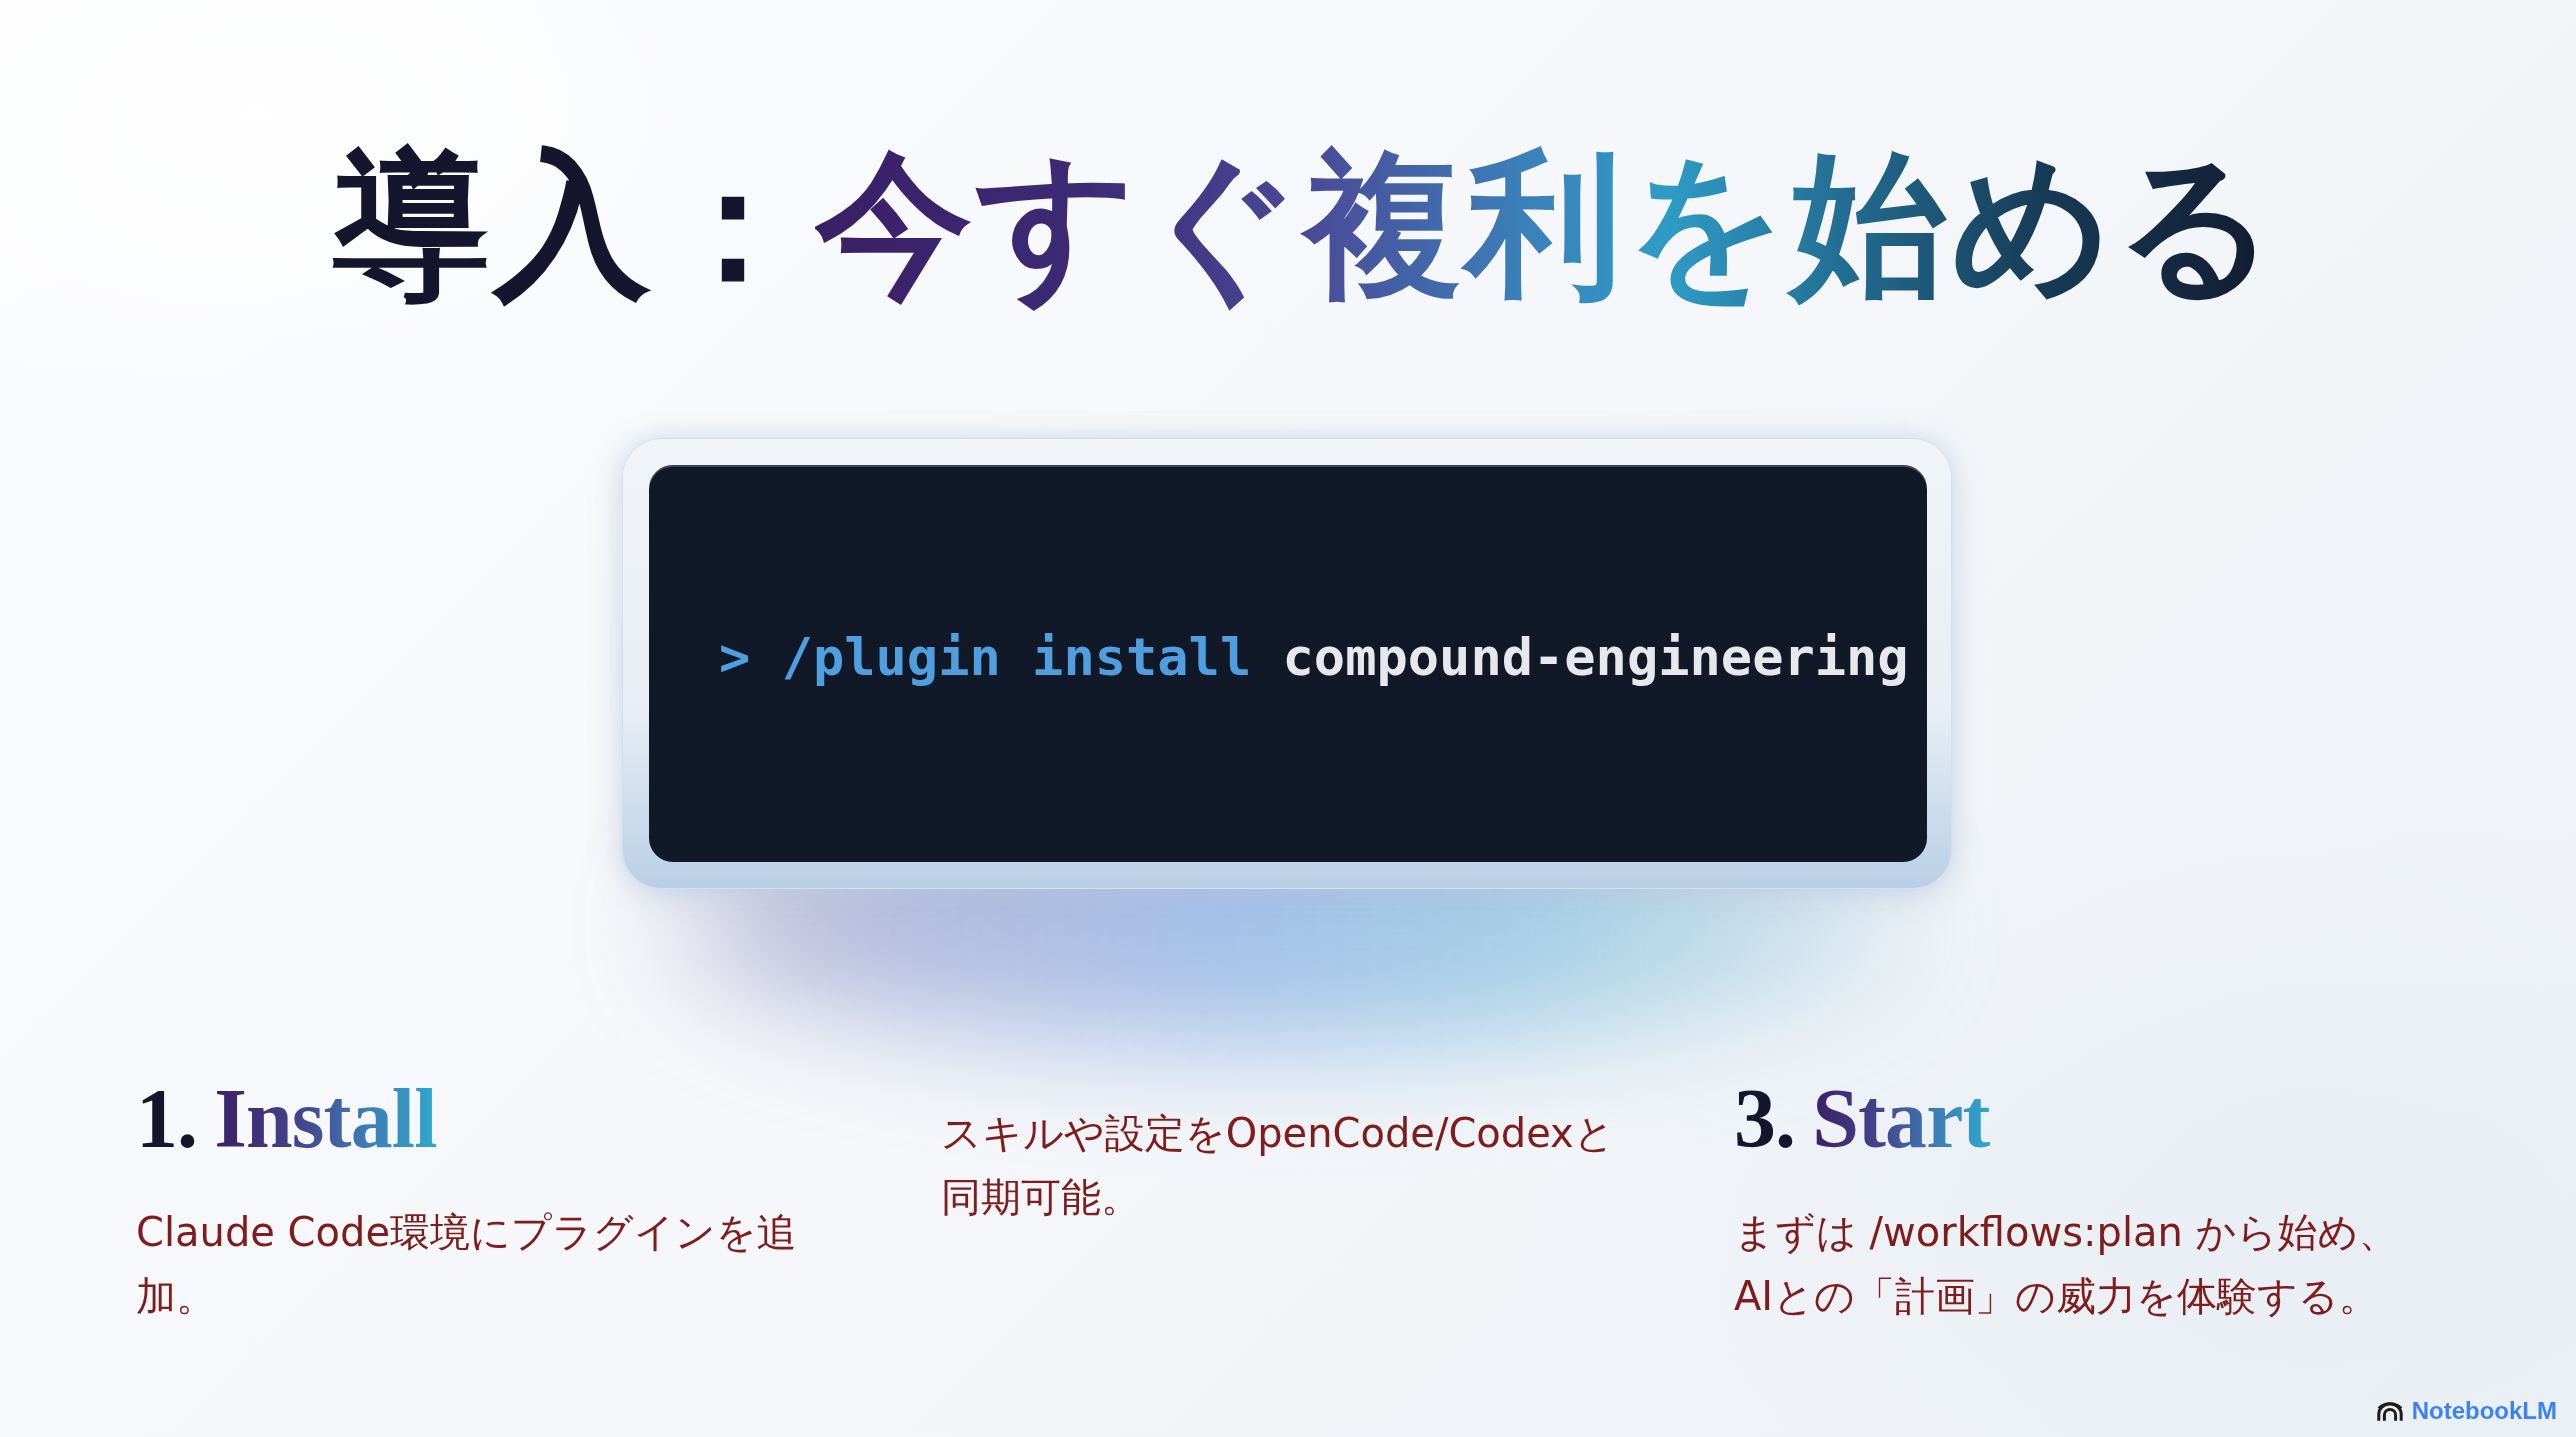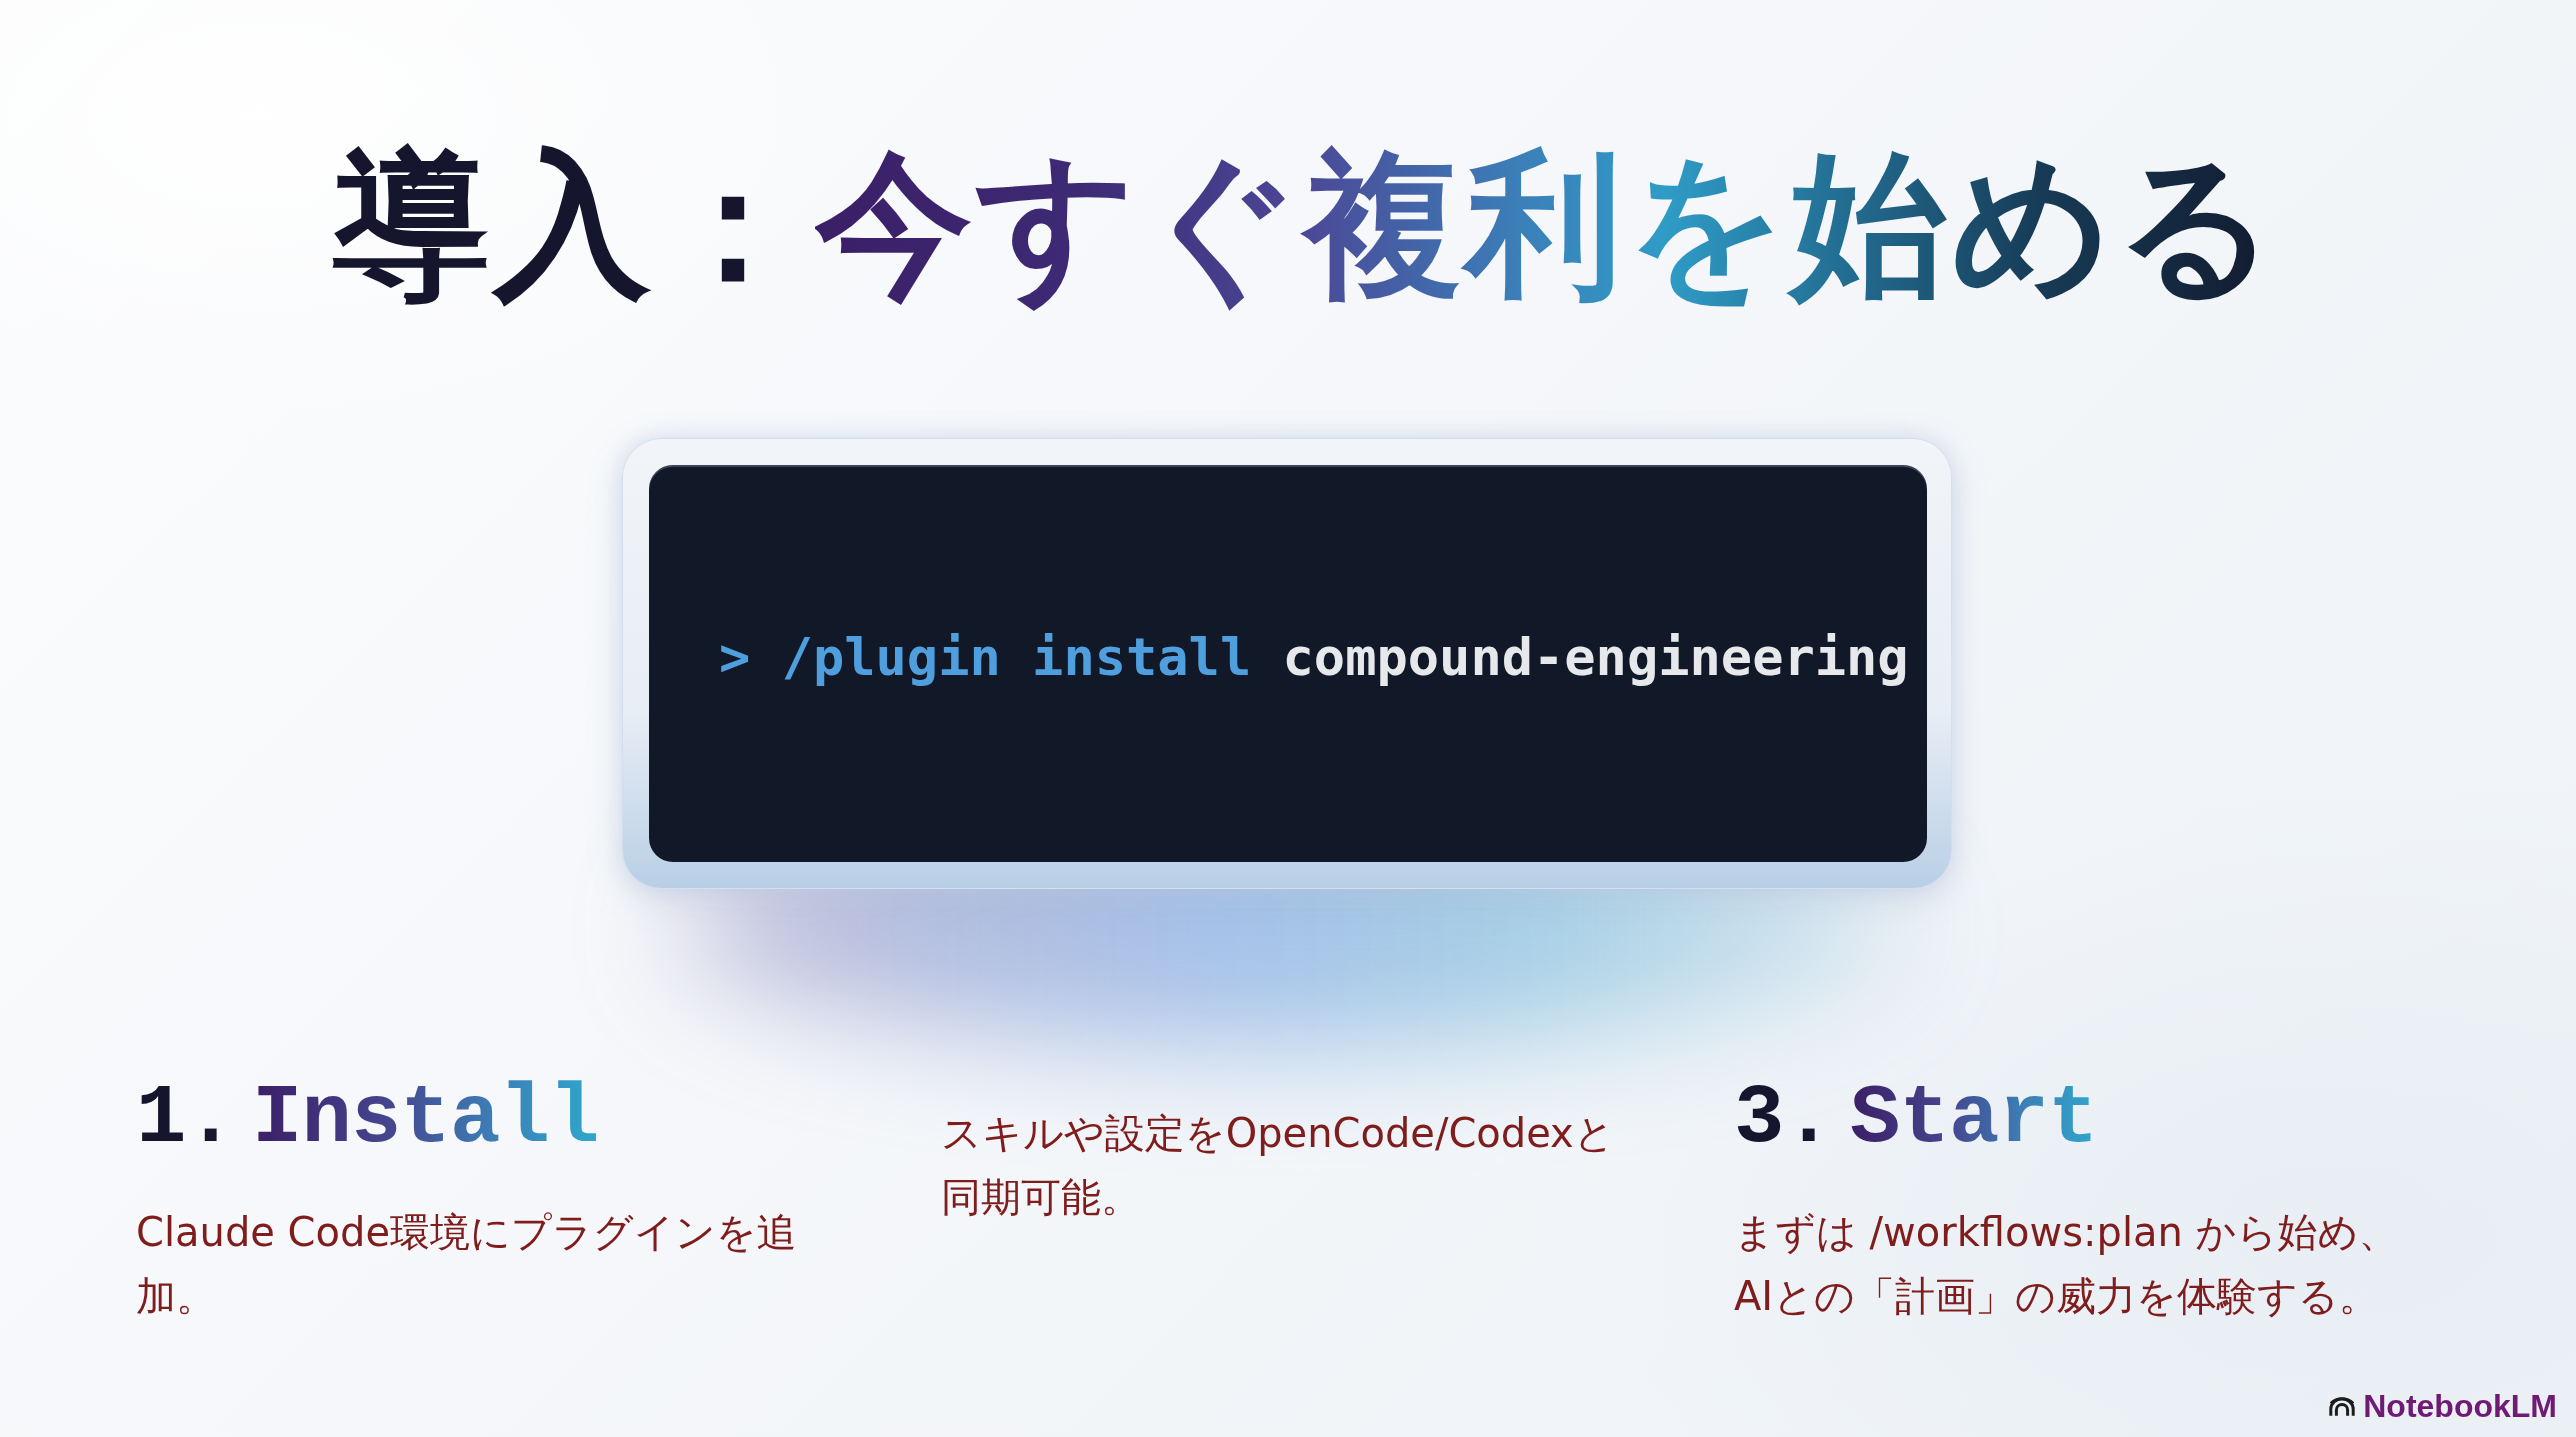"1. Install" .step-heading { font-family: Liberation Mono, monospace -> Liberation Serif, serif }
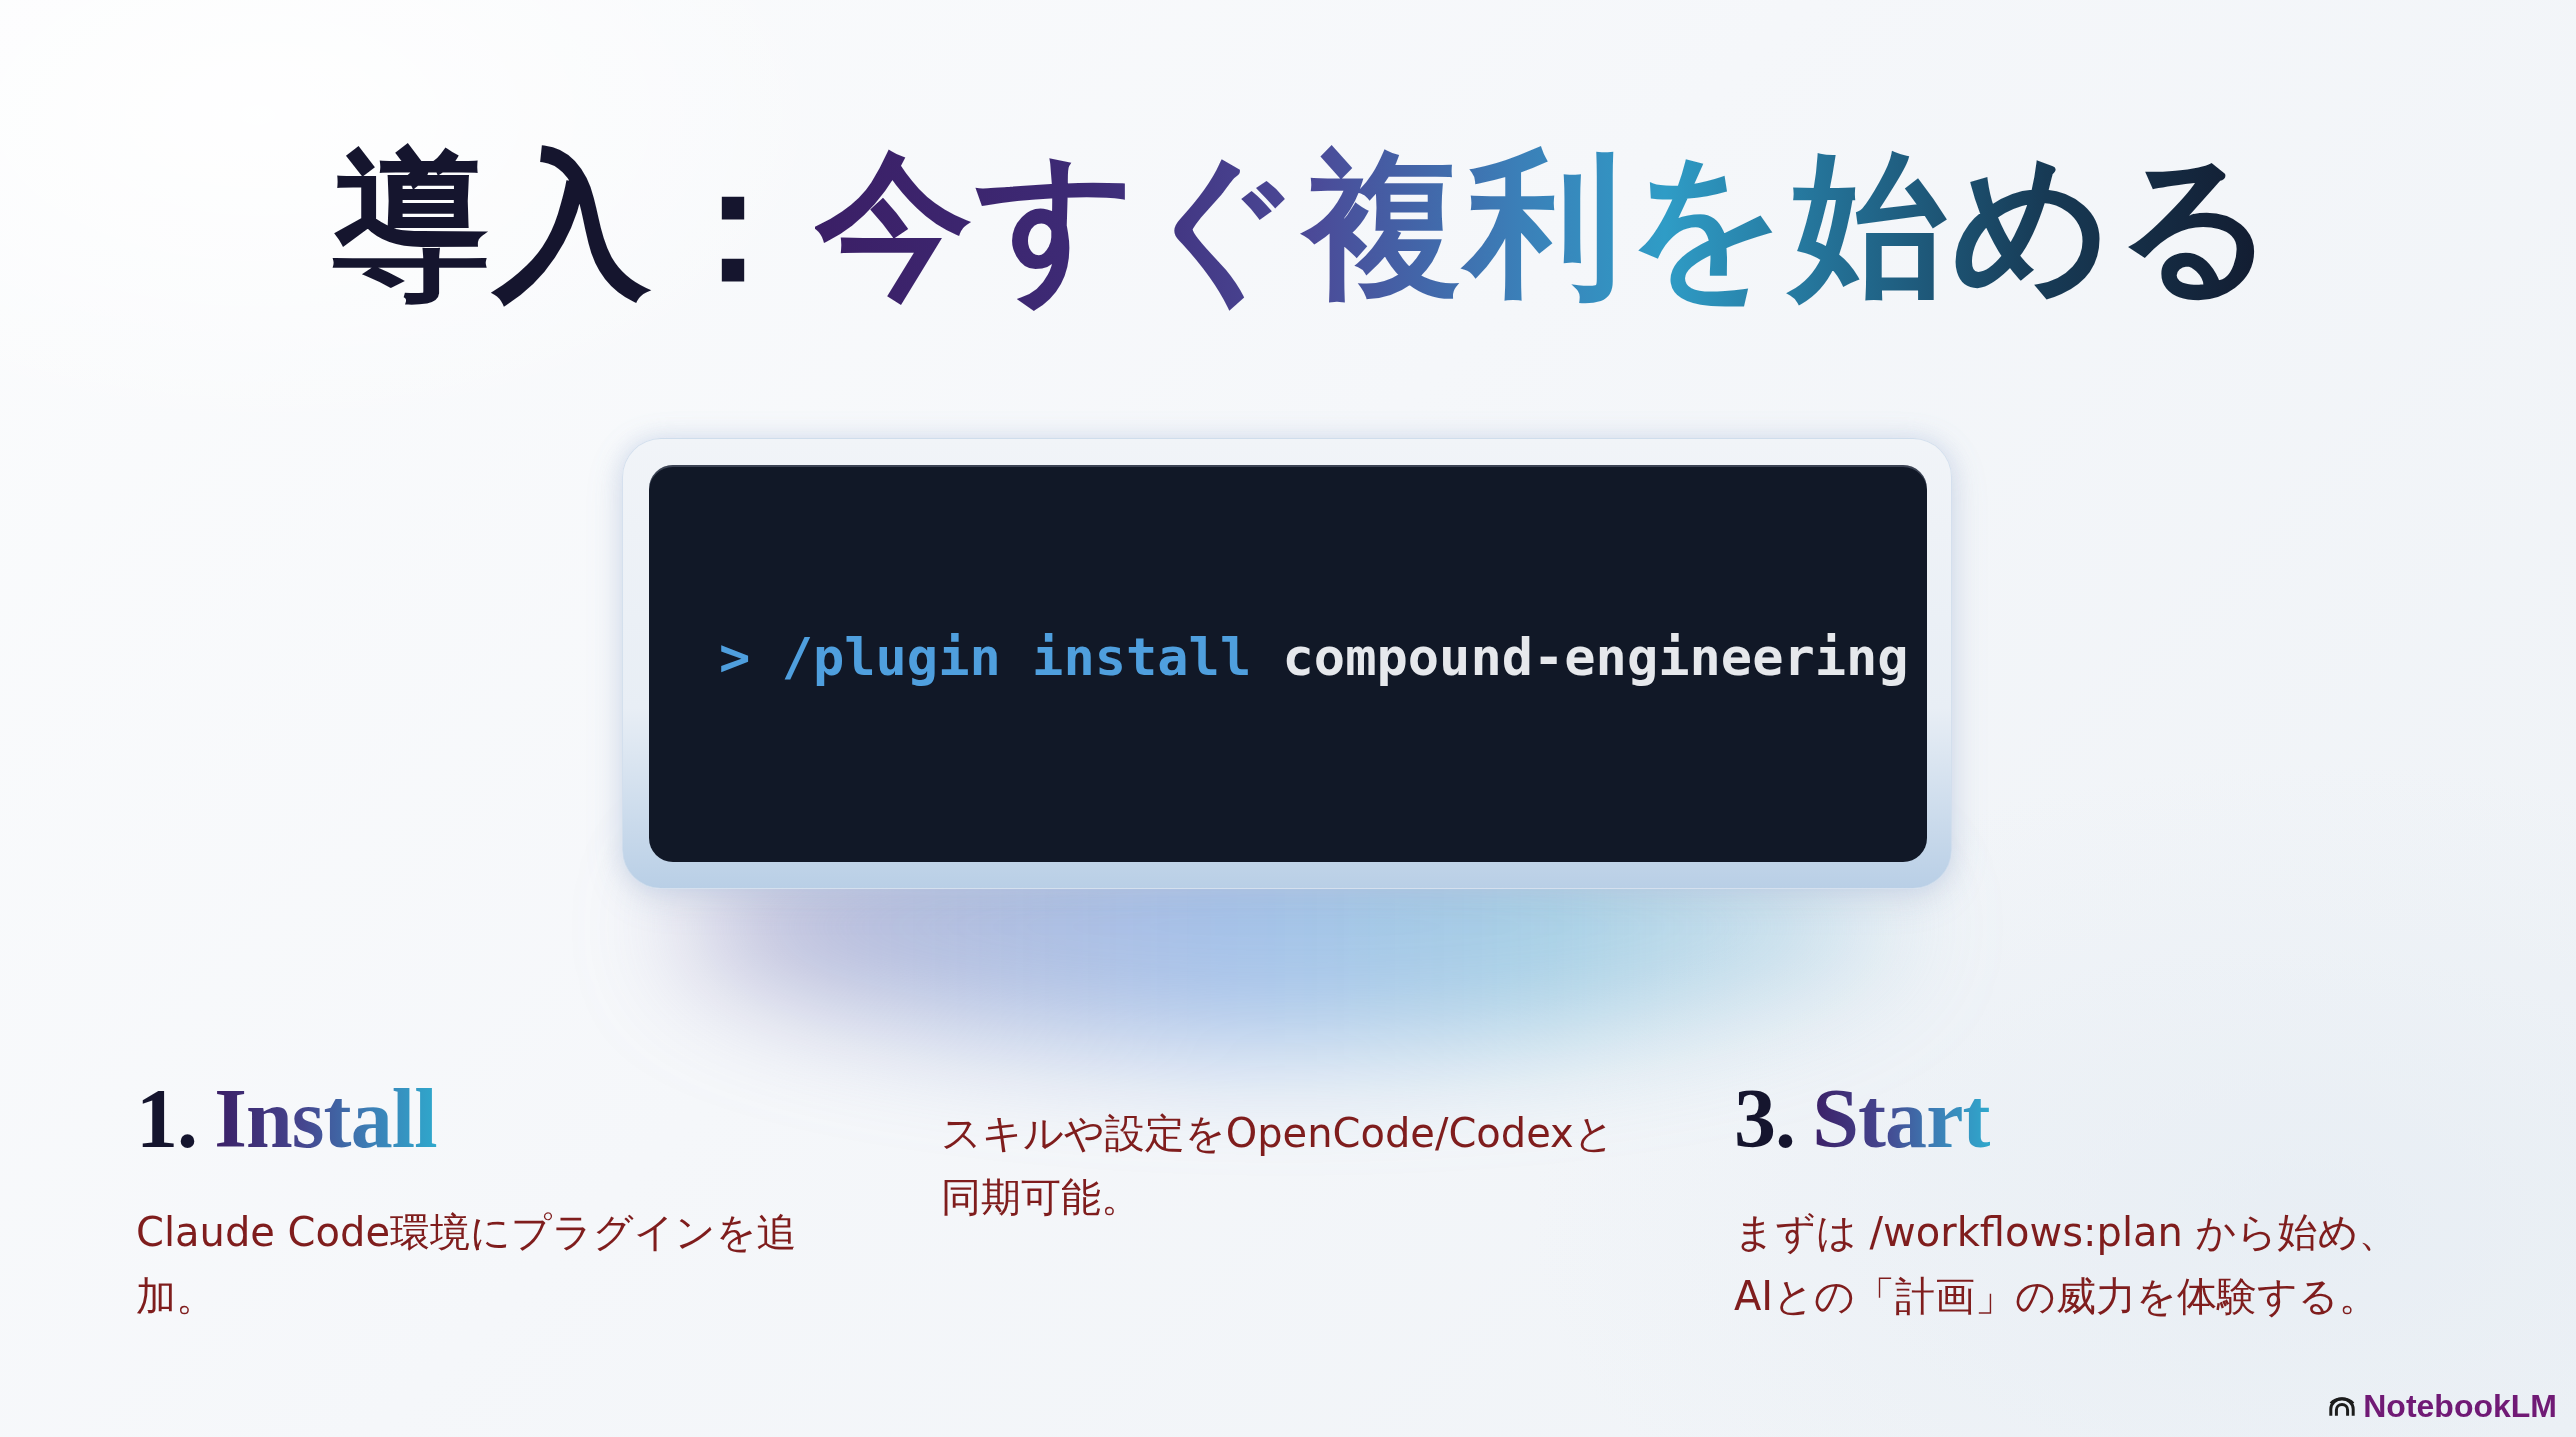"NotebookLM" .watermark { color: #701a75 -> #3b82f6; font-size: 32px -> 24px }
